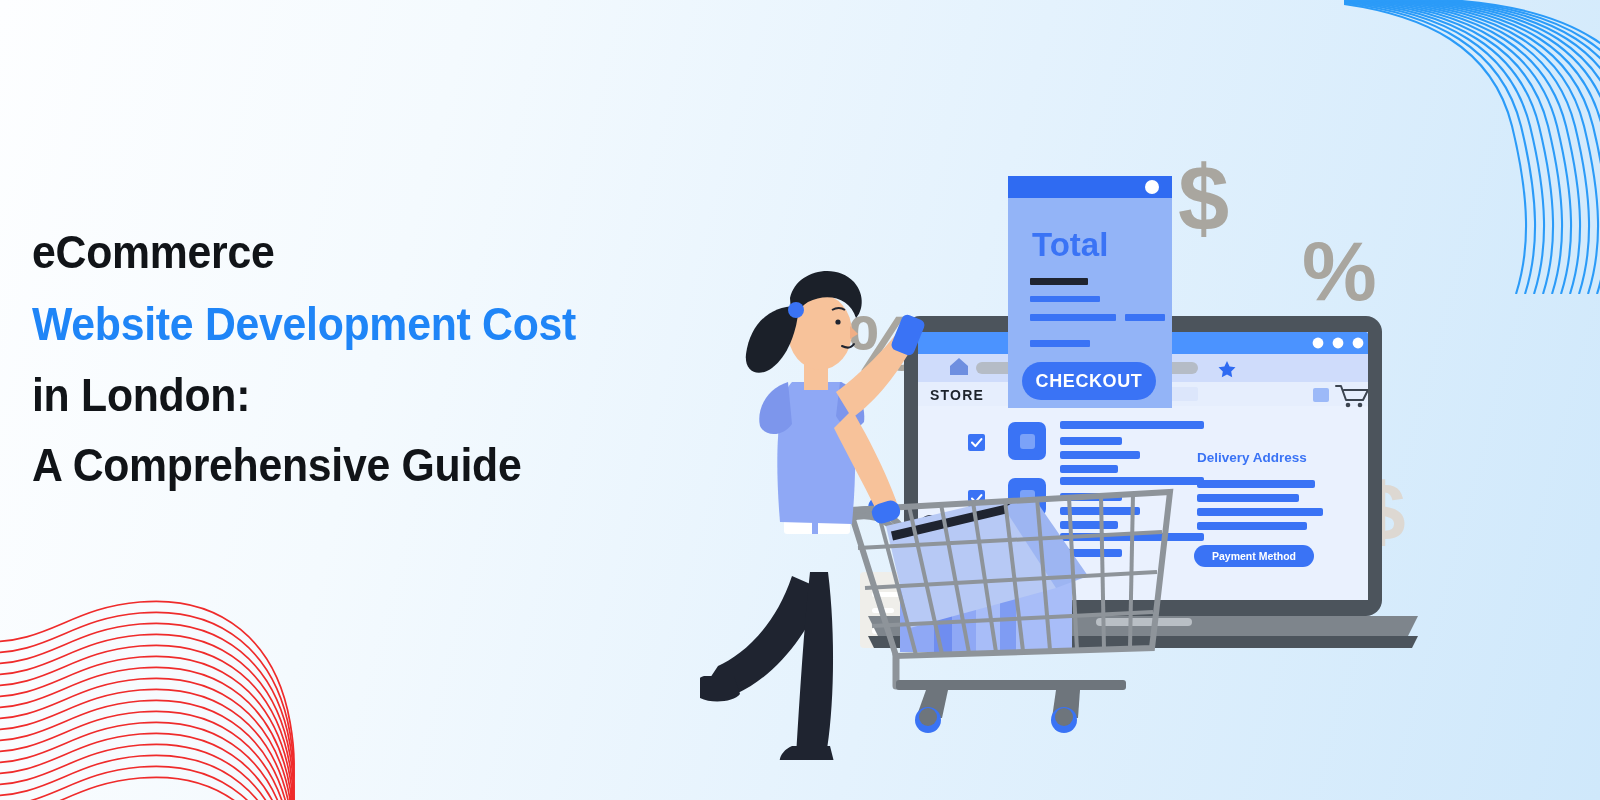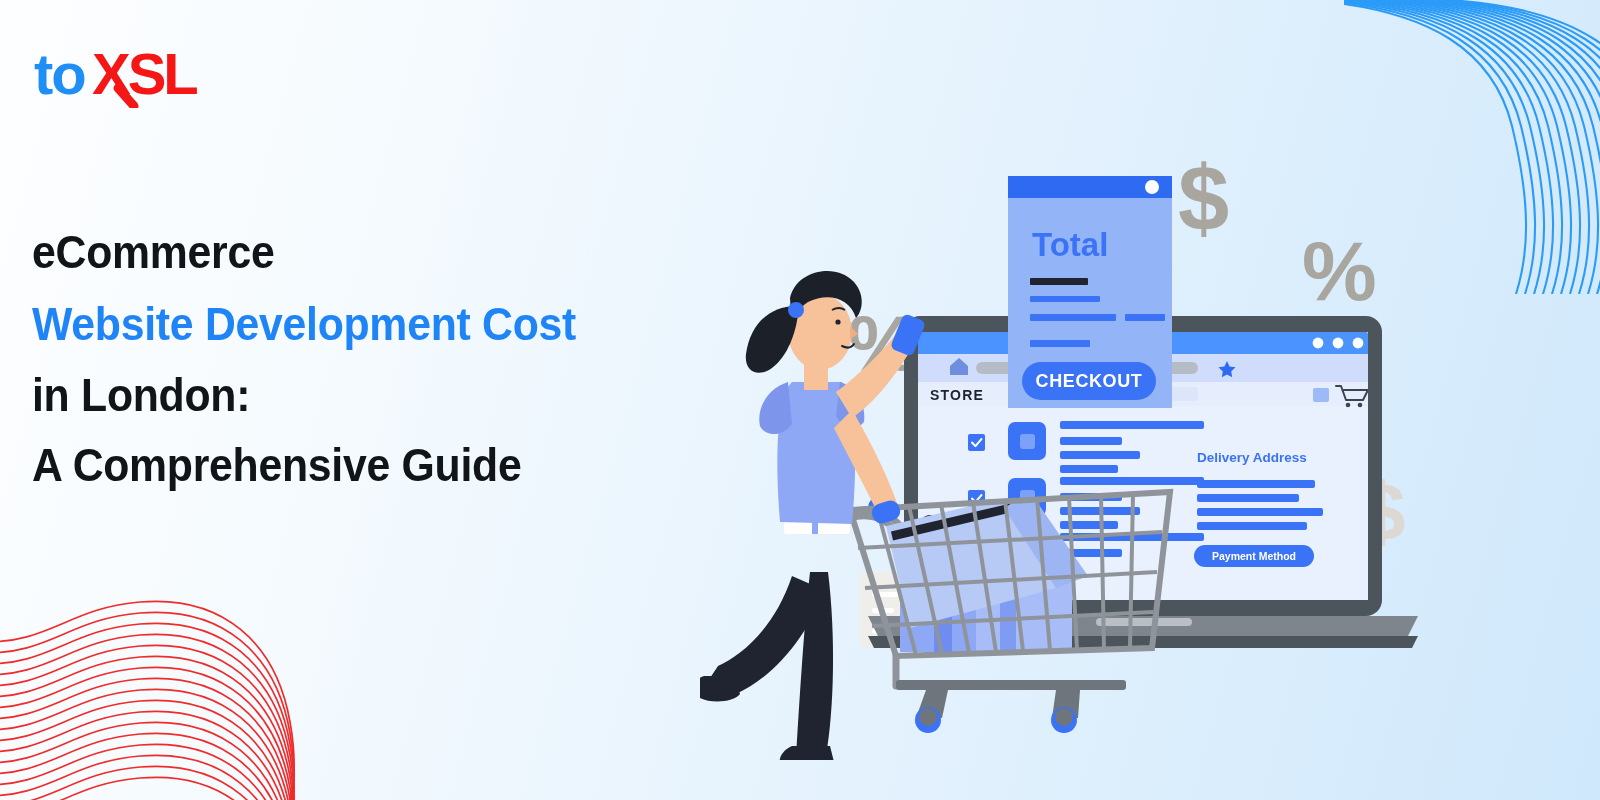"to" div.logo { html: <div> <svg> <text>to</text> <text>XSL</text> <path></path> </svg> </div> -> none }
